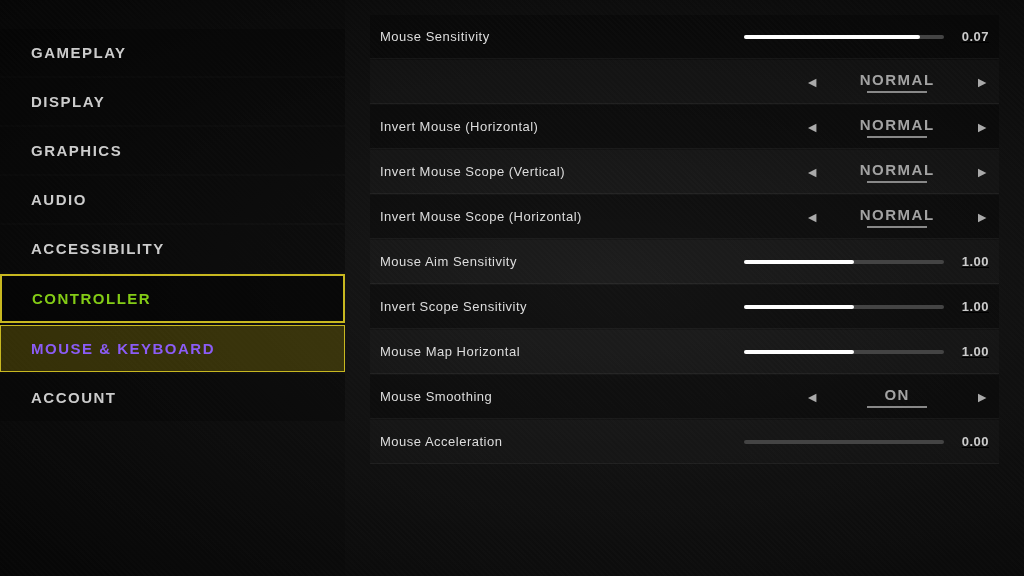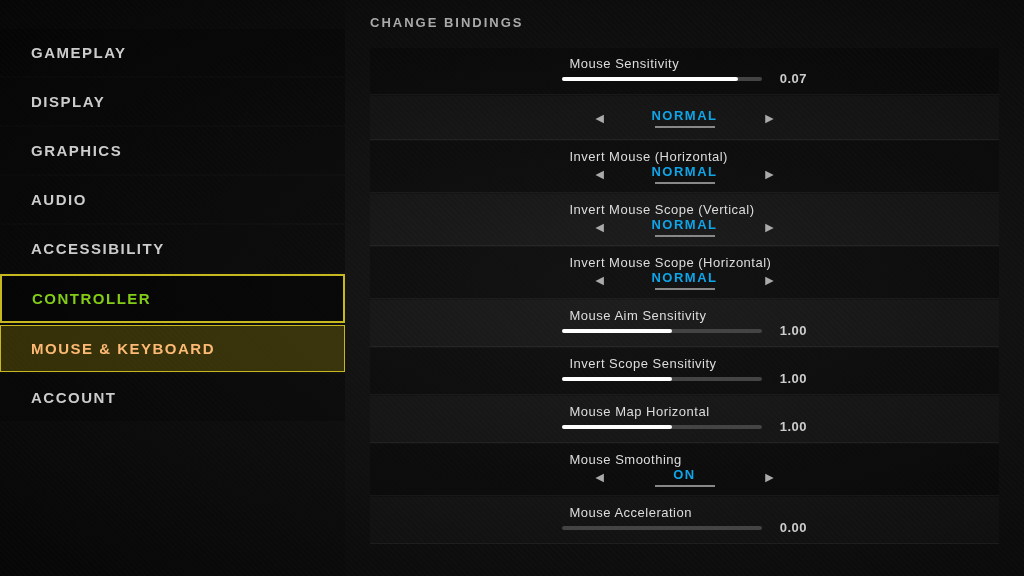"CHANGE BINDINGS" div.section-title { html: <div>CHANGE BINDINGS</div> -> none }
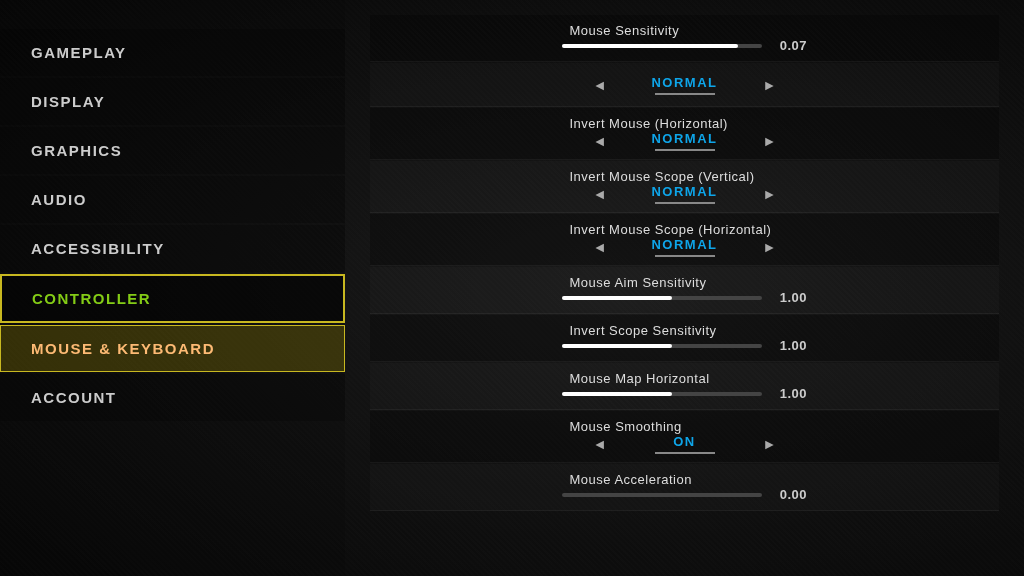"Mouse Sensitivity" .setting-row { flex-direction: column -> none }
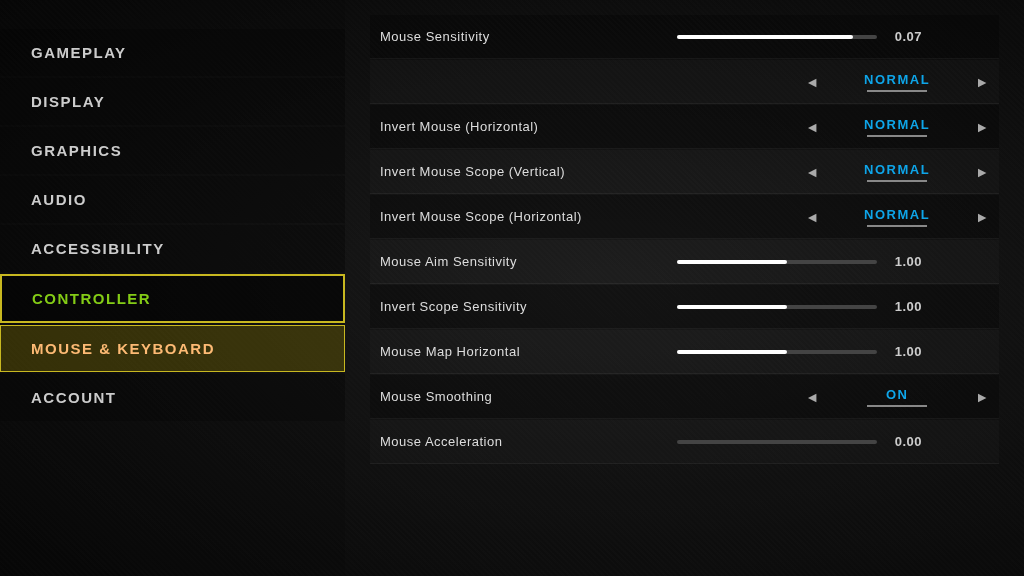"0.07" .slider-container { justify-content: center -> flex-end; text-decoration: none -> underline }
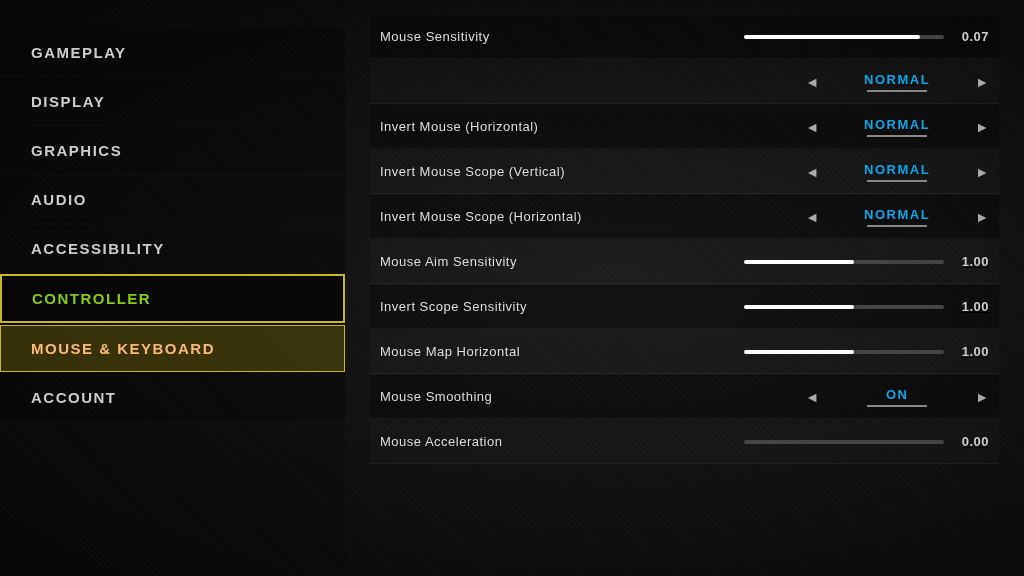"NORMAL" .toggle-value { color: #0ea5e9 -> #a3a3a3; font-size: 13px -> 15px }
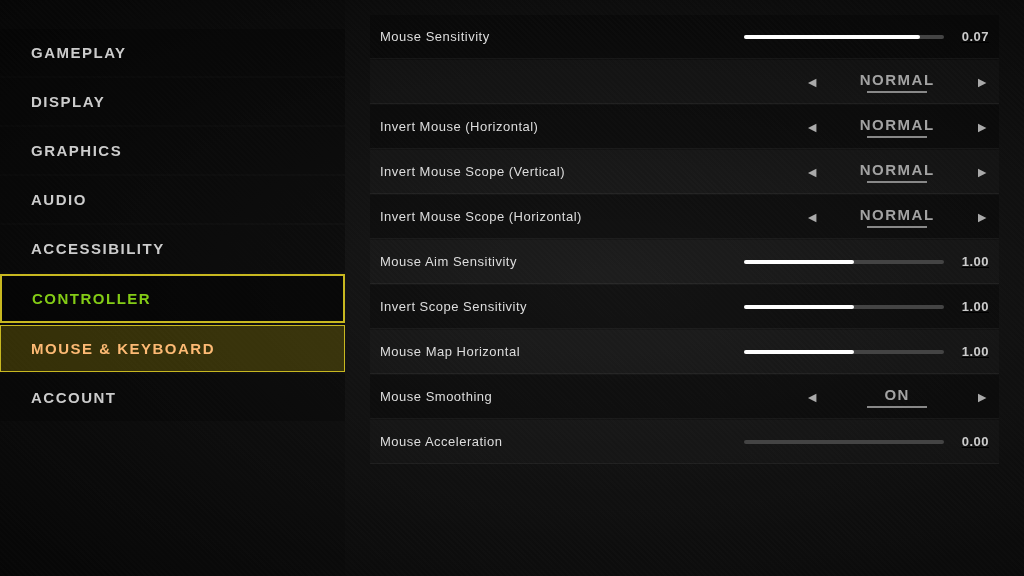"MOUSE & KEYBOARD" .sidebar-item.active-fill { color: #fdba74 -> #8b5cf6 }
